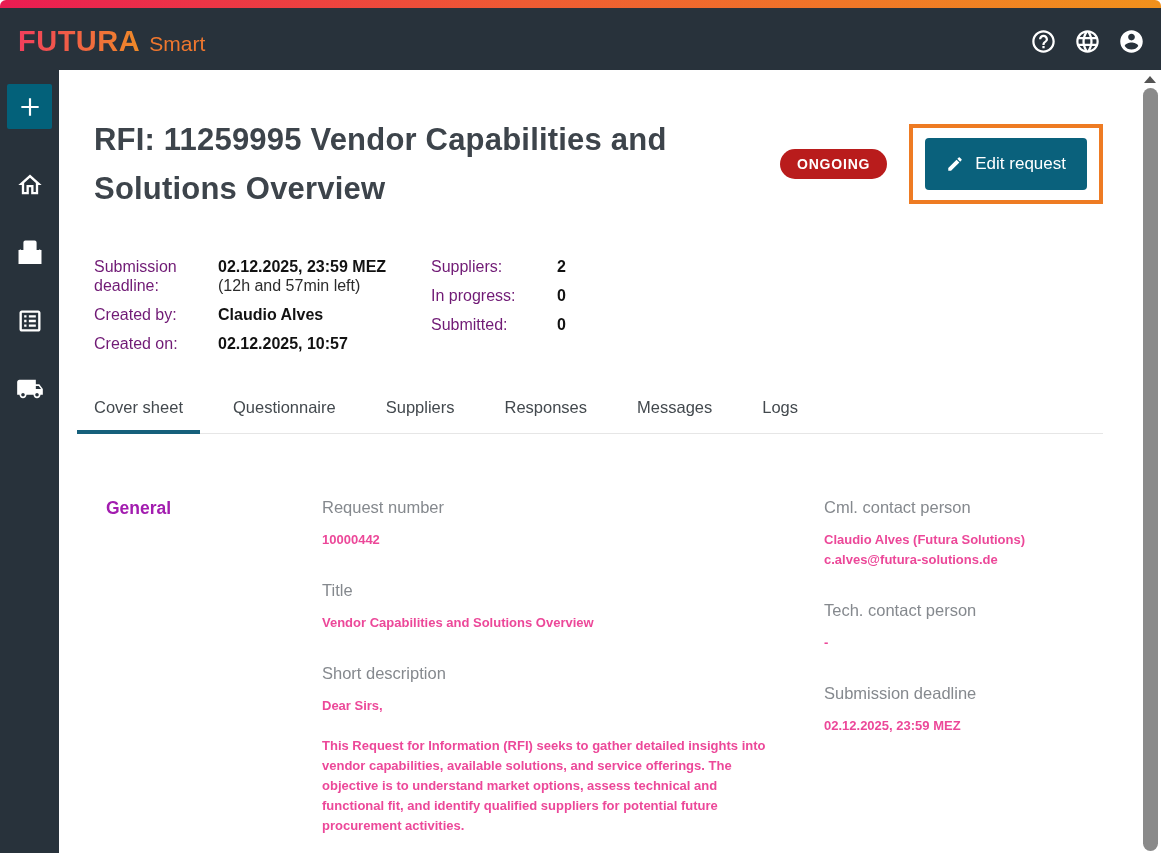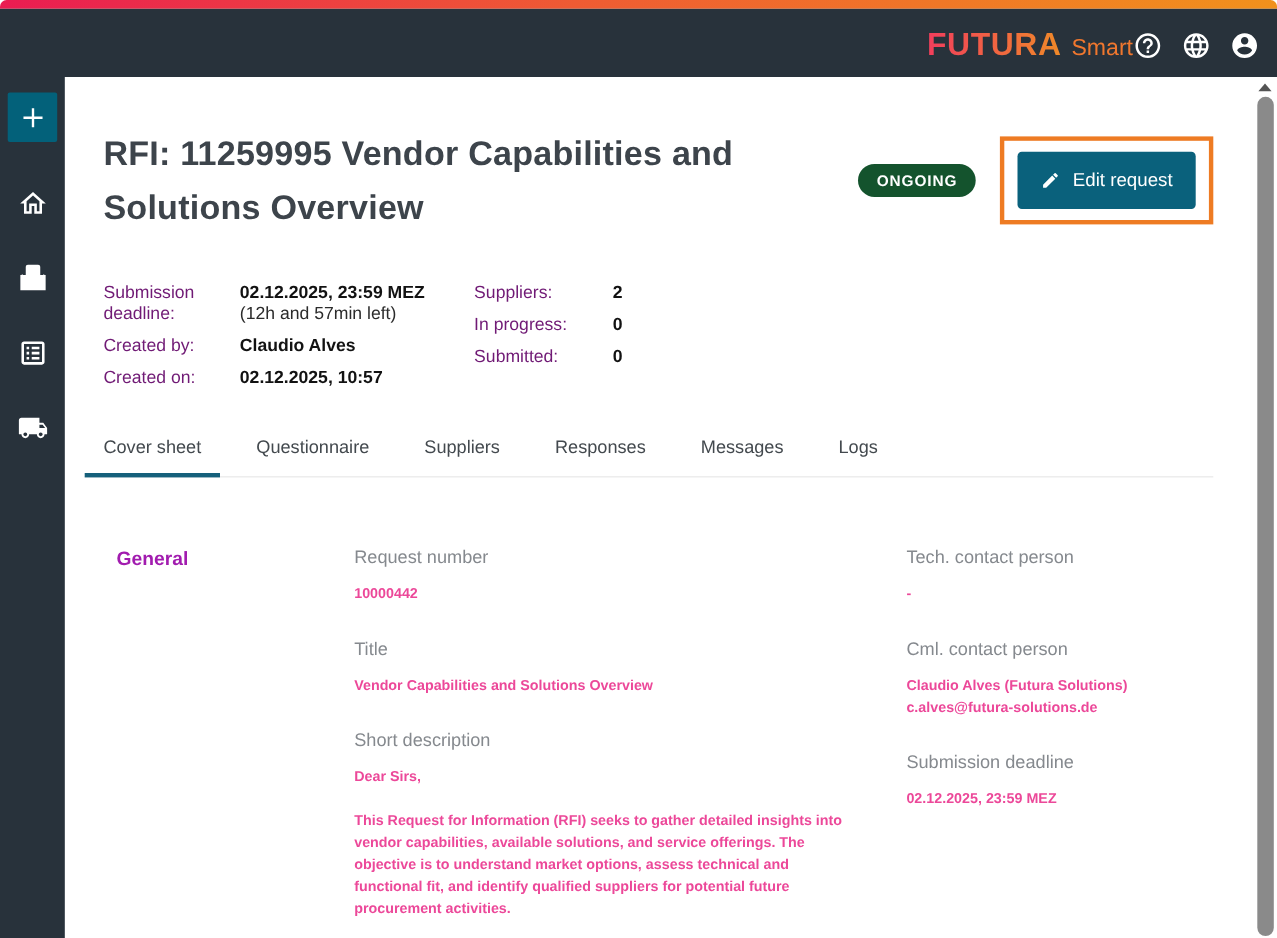"FUTURA" .app-header { justify-content: flex-end -> space-between }
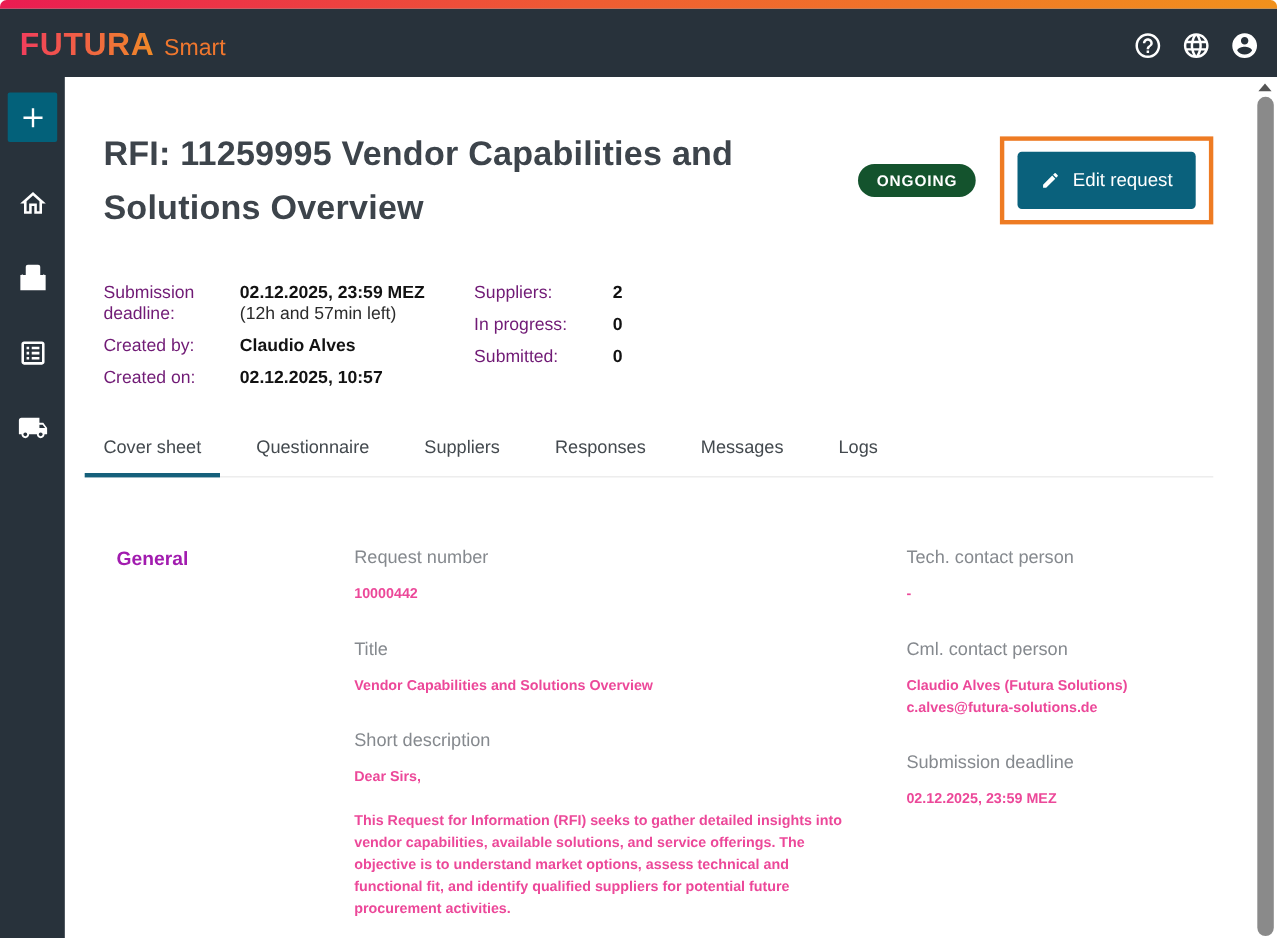"ONGOING" .status-badge { background: #14532d -> #b91c1c }
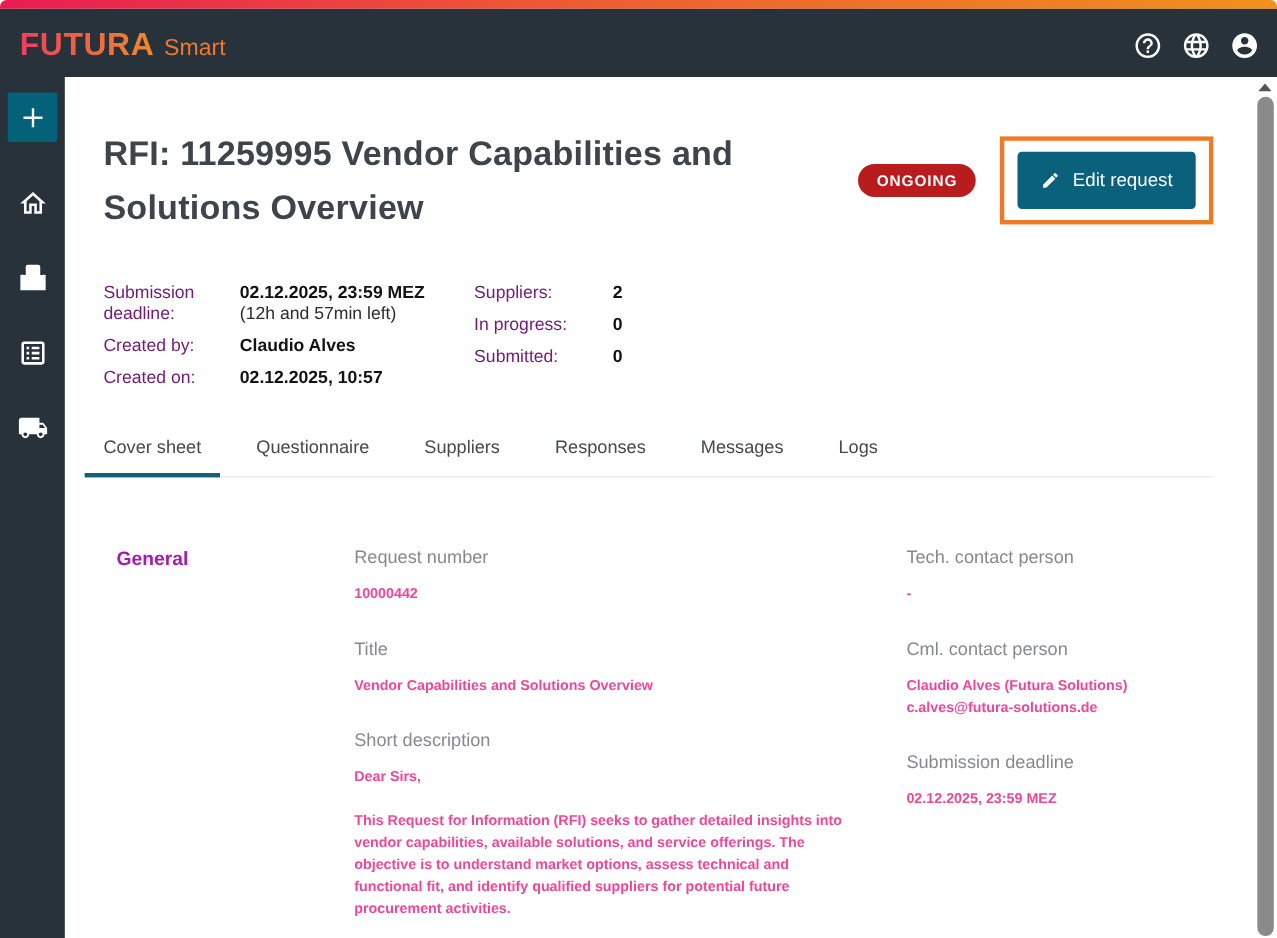"Tech. contact person" div.field { order: before "Cml. contact person" -> after "Cml. contact person" }
